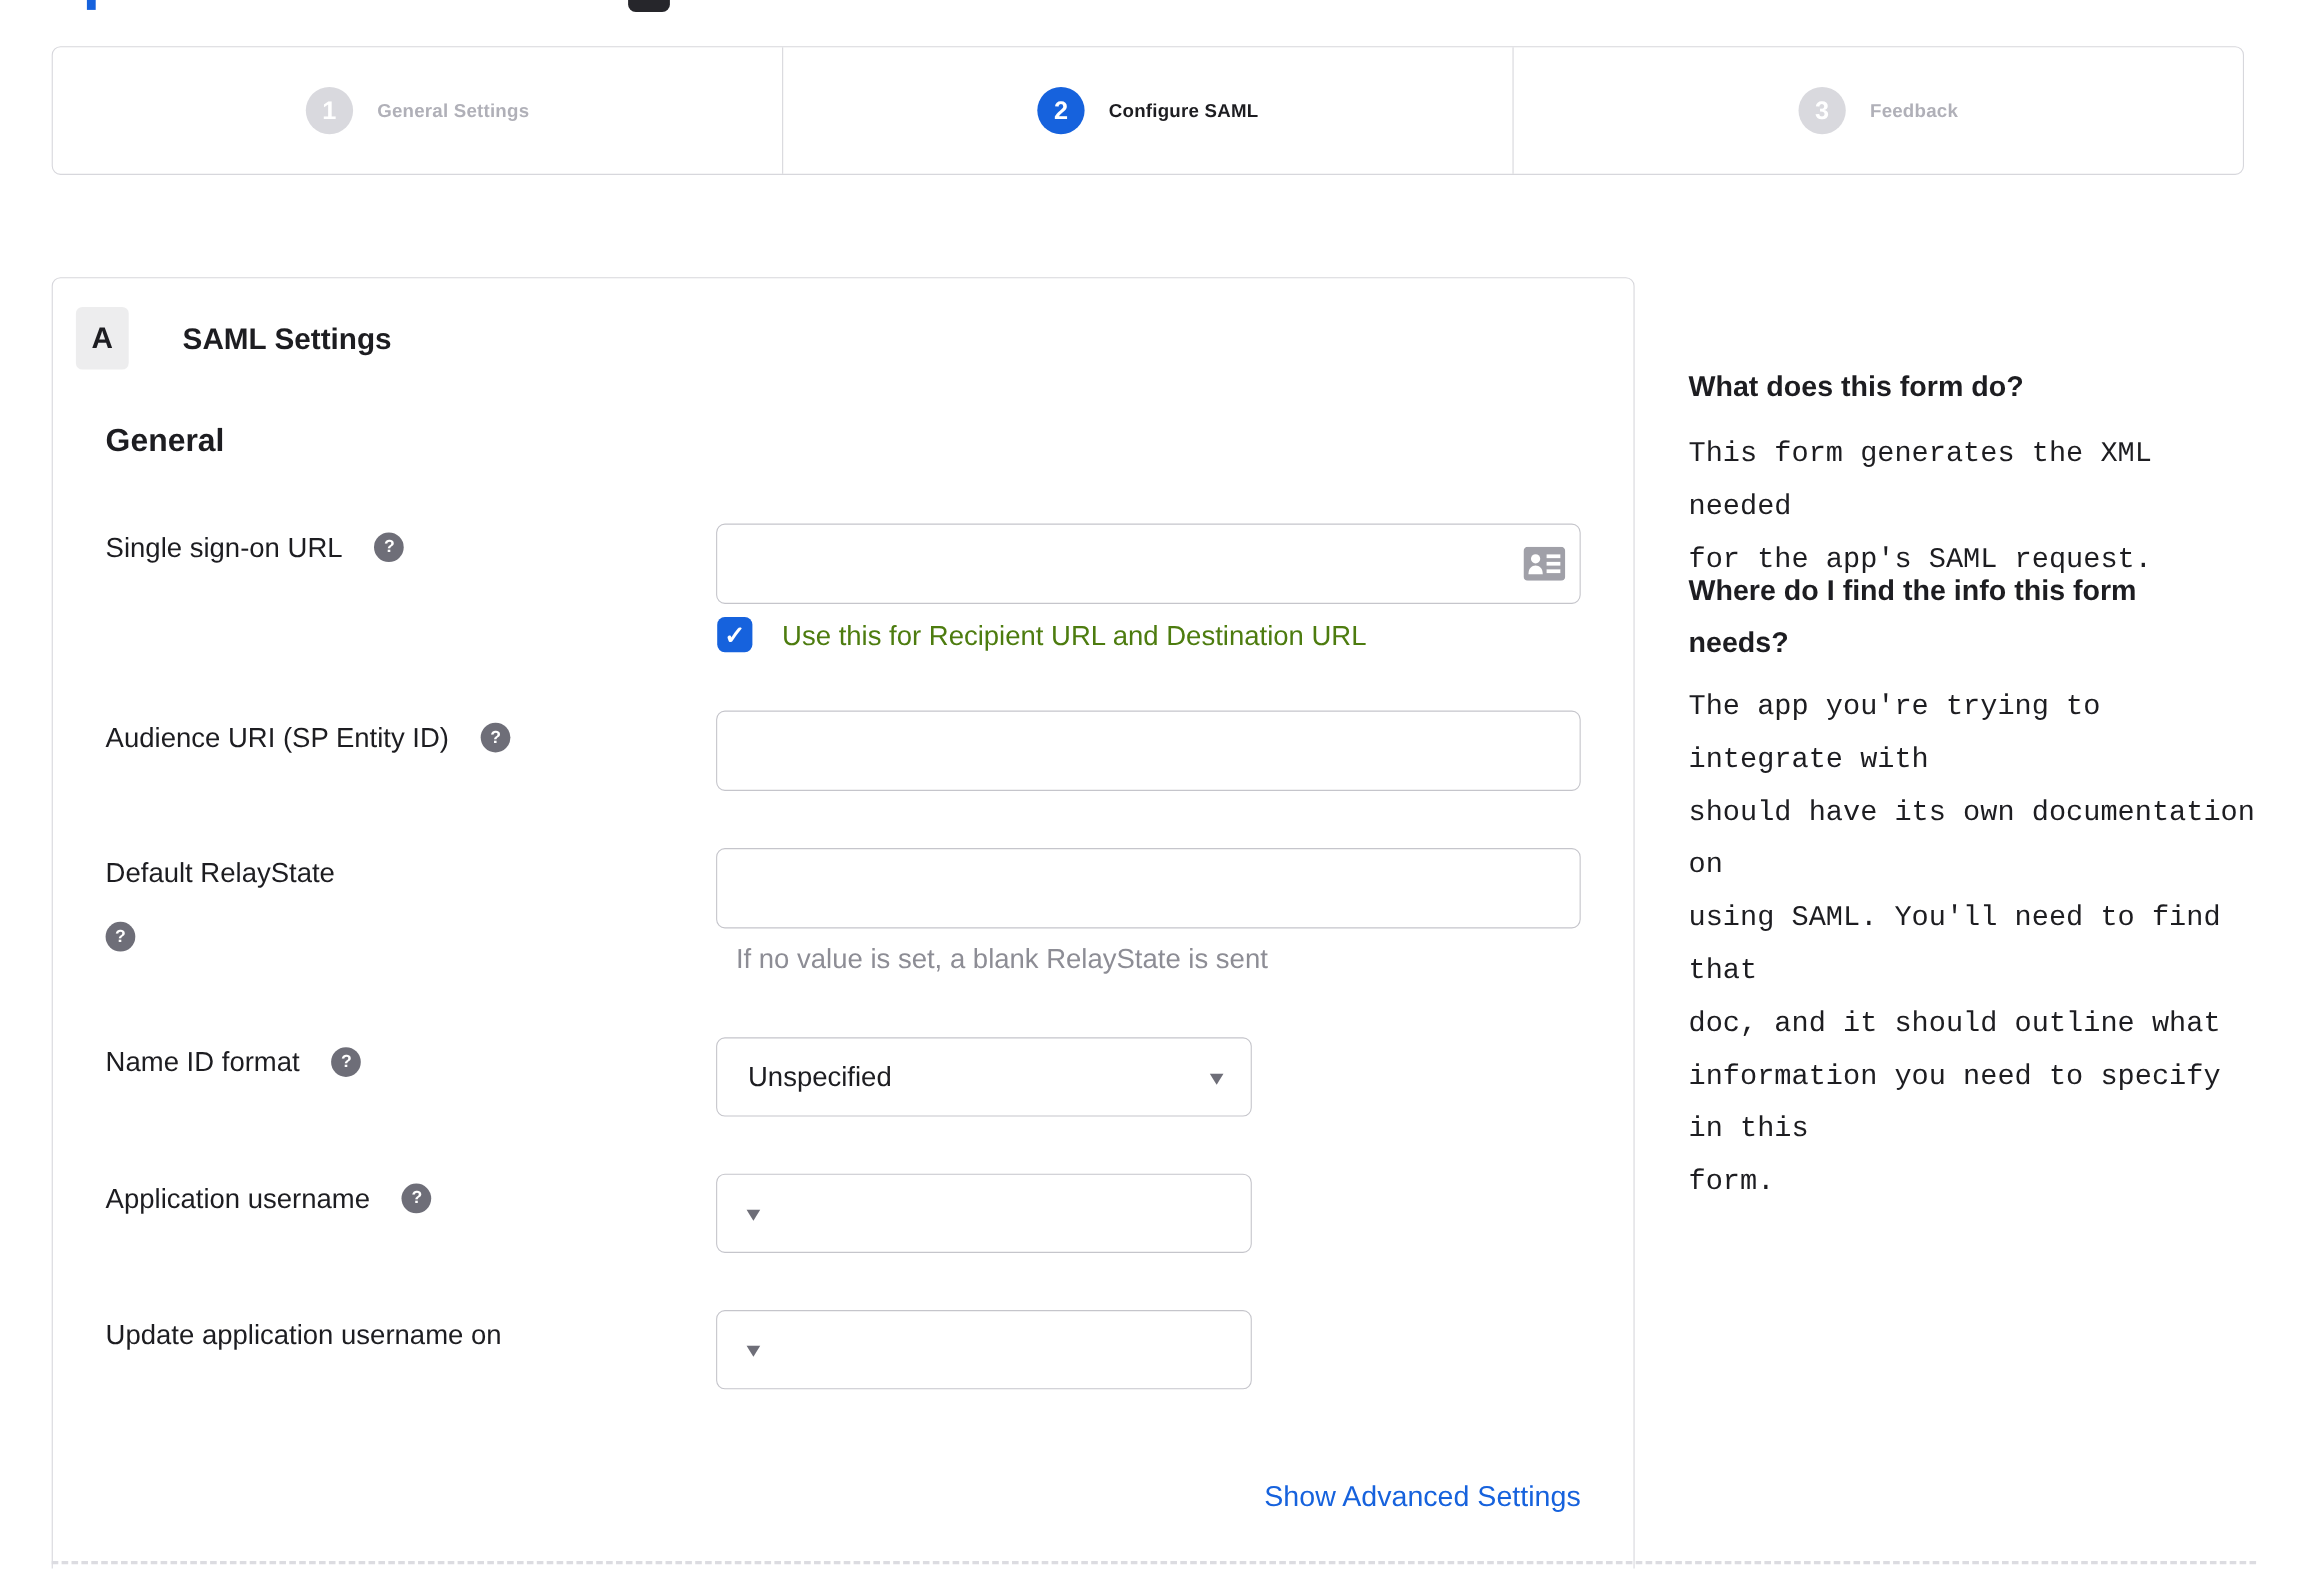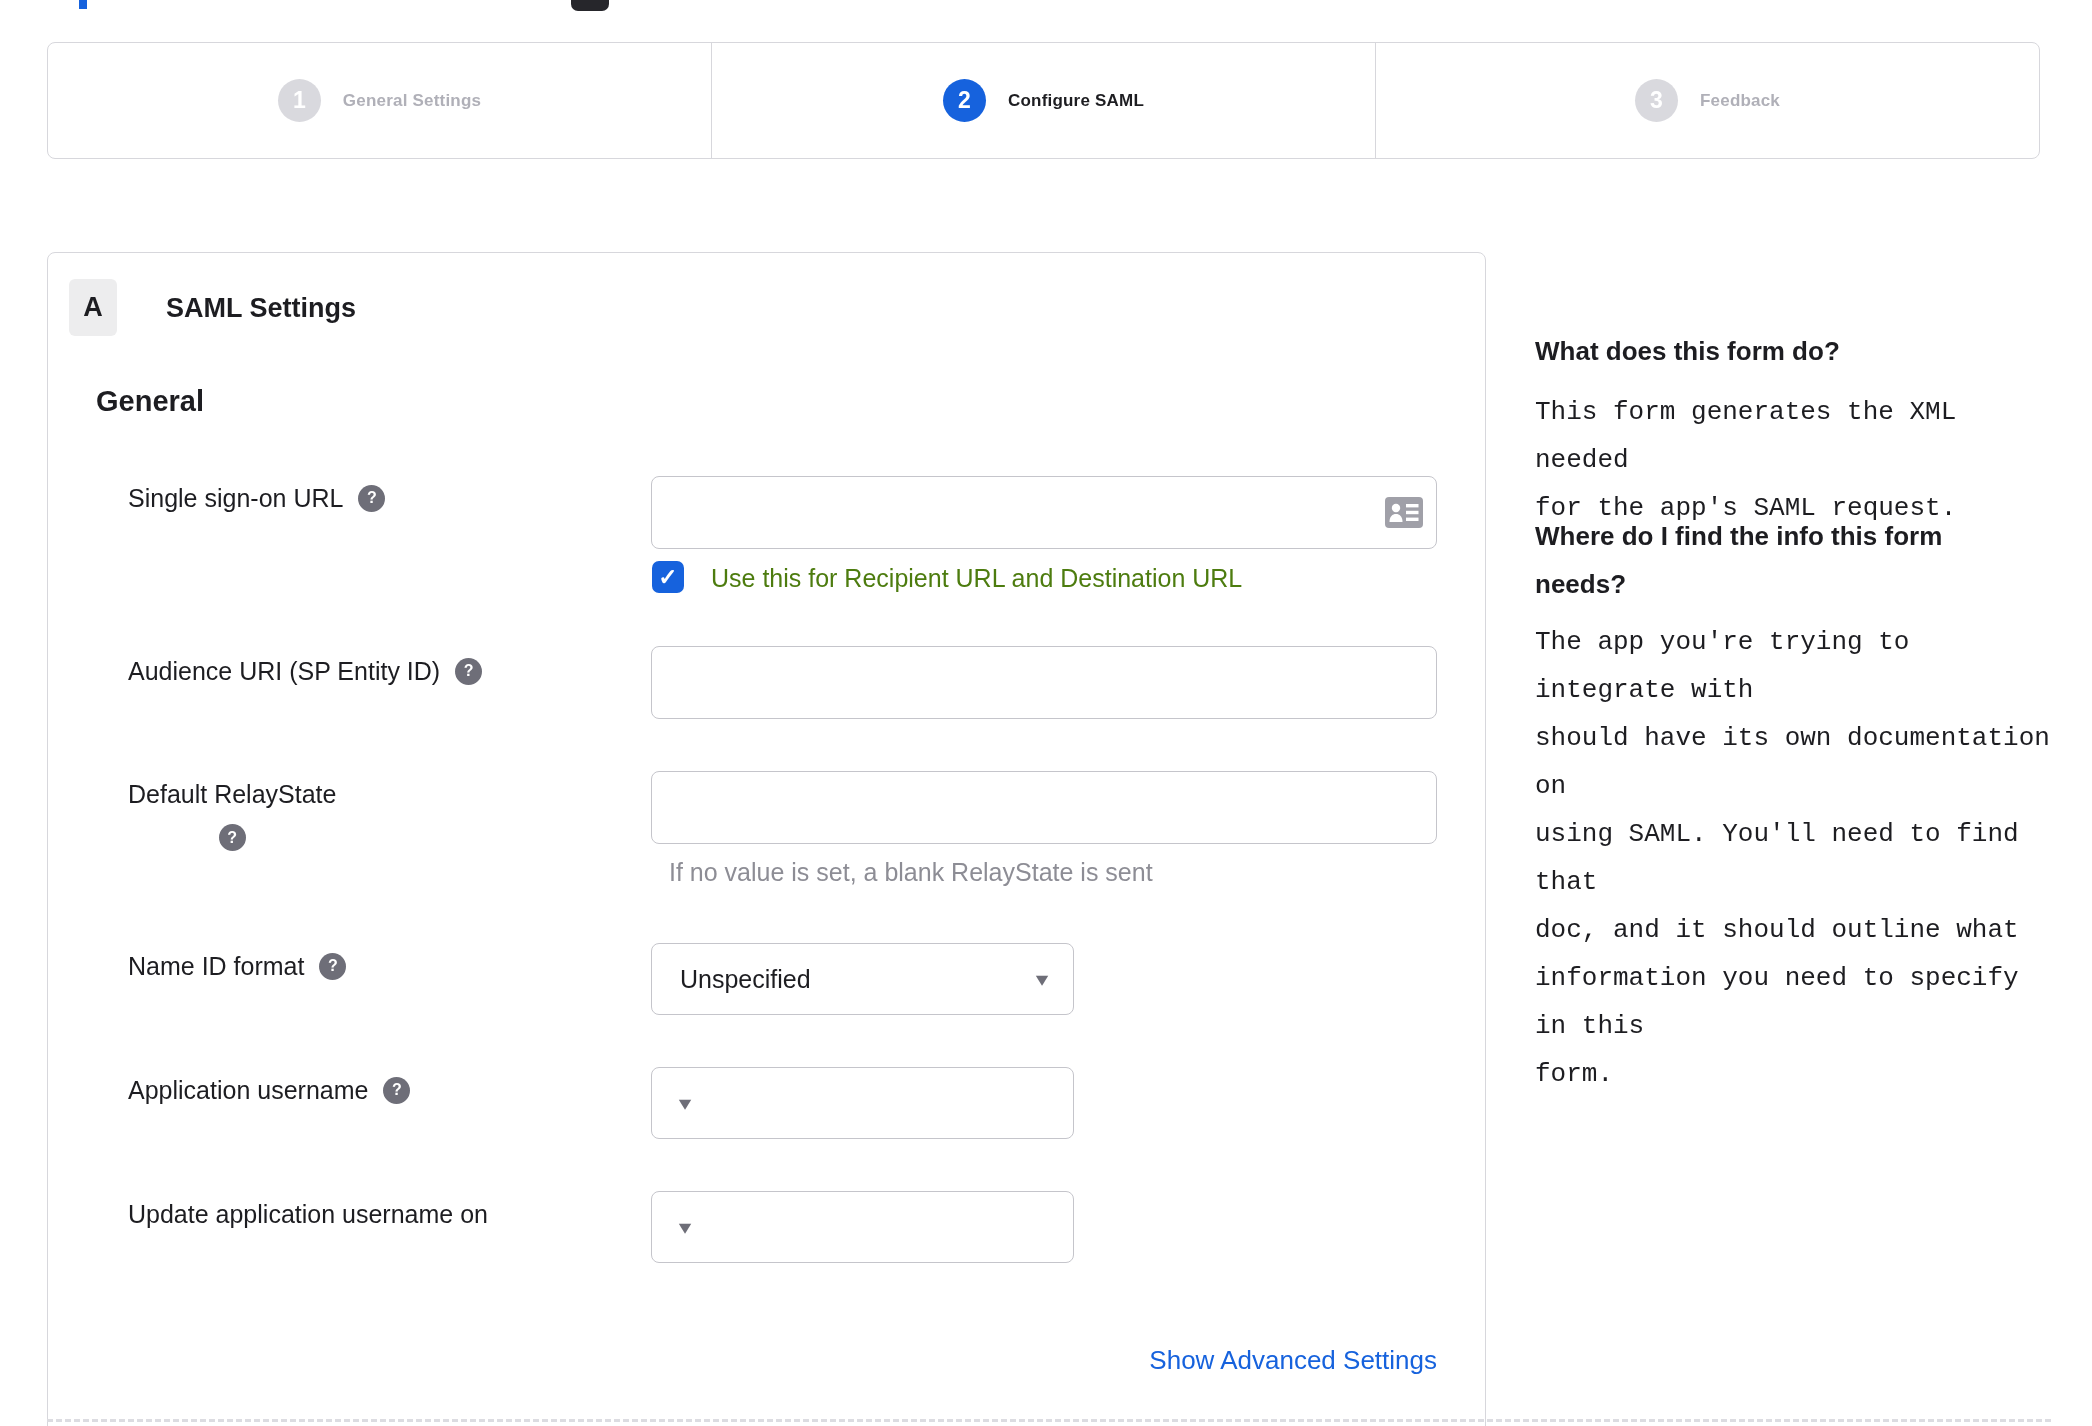"Single sign-on URL" .field-label { align-items: center -> none; gap: 15px -> 29px; margin-left: 32px -> none }
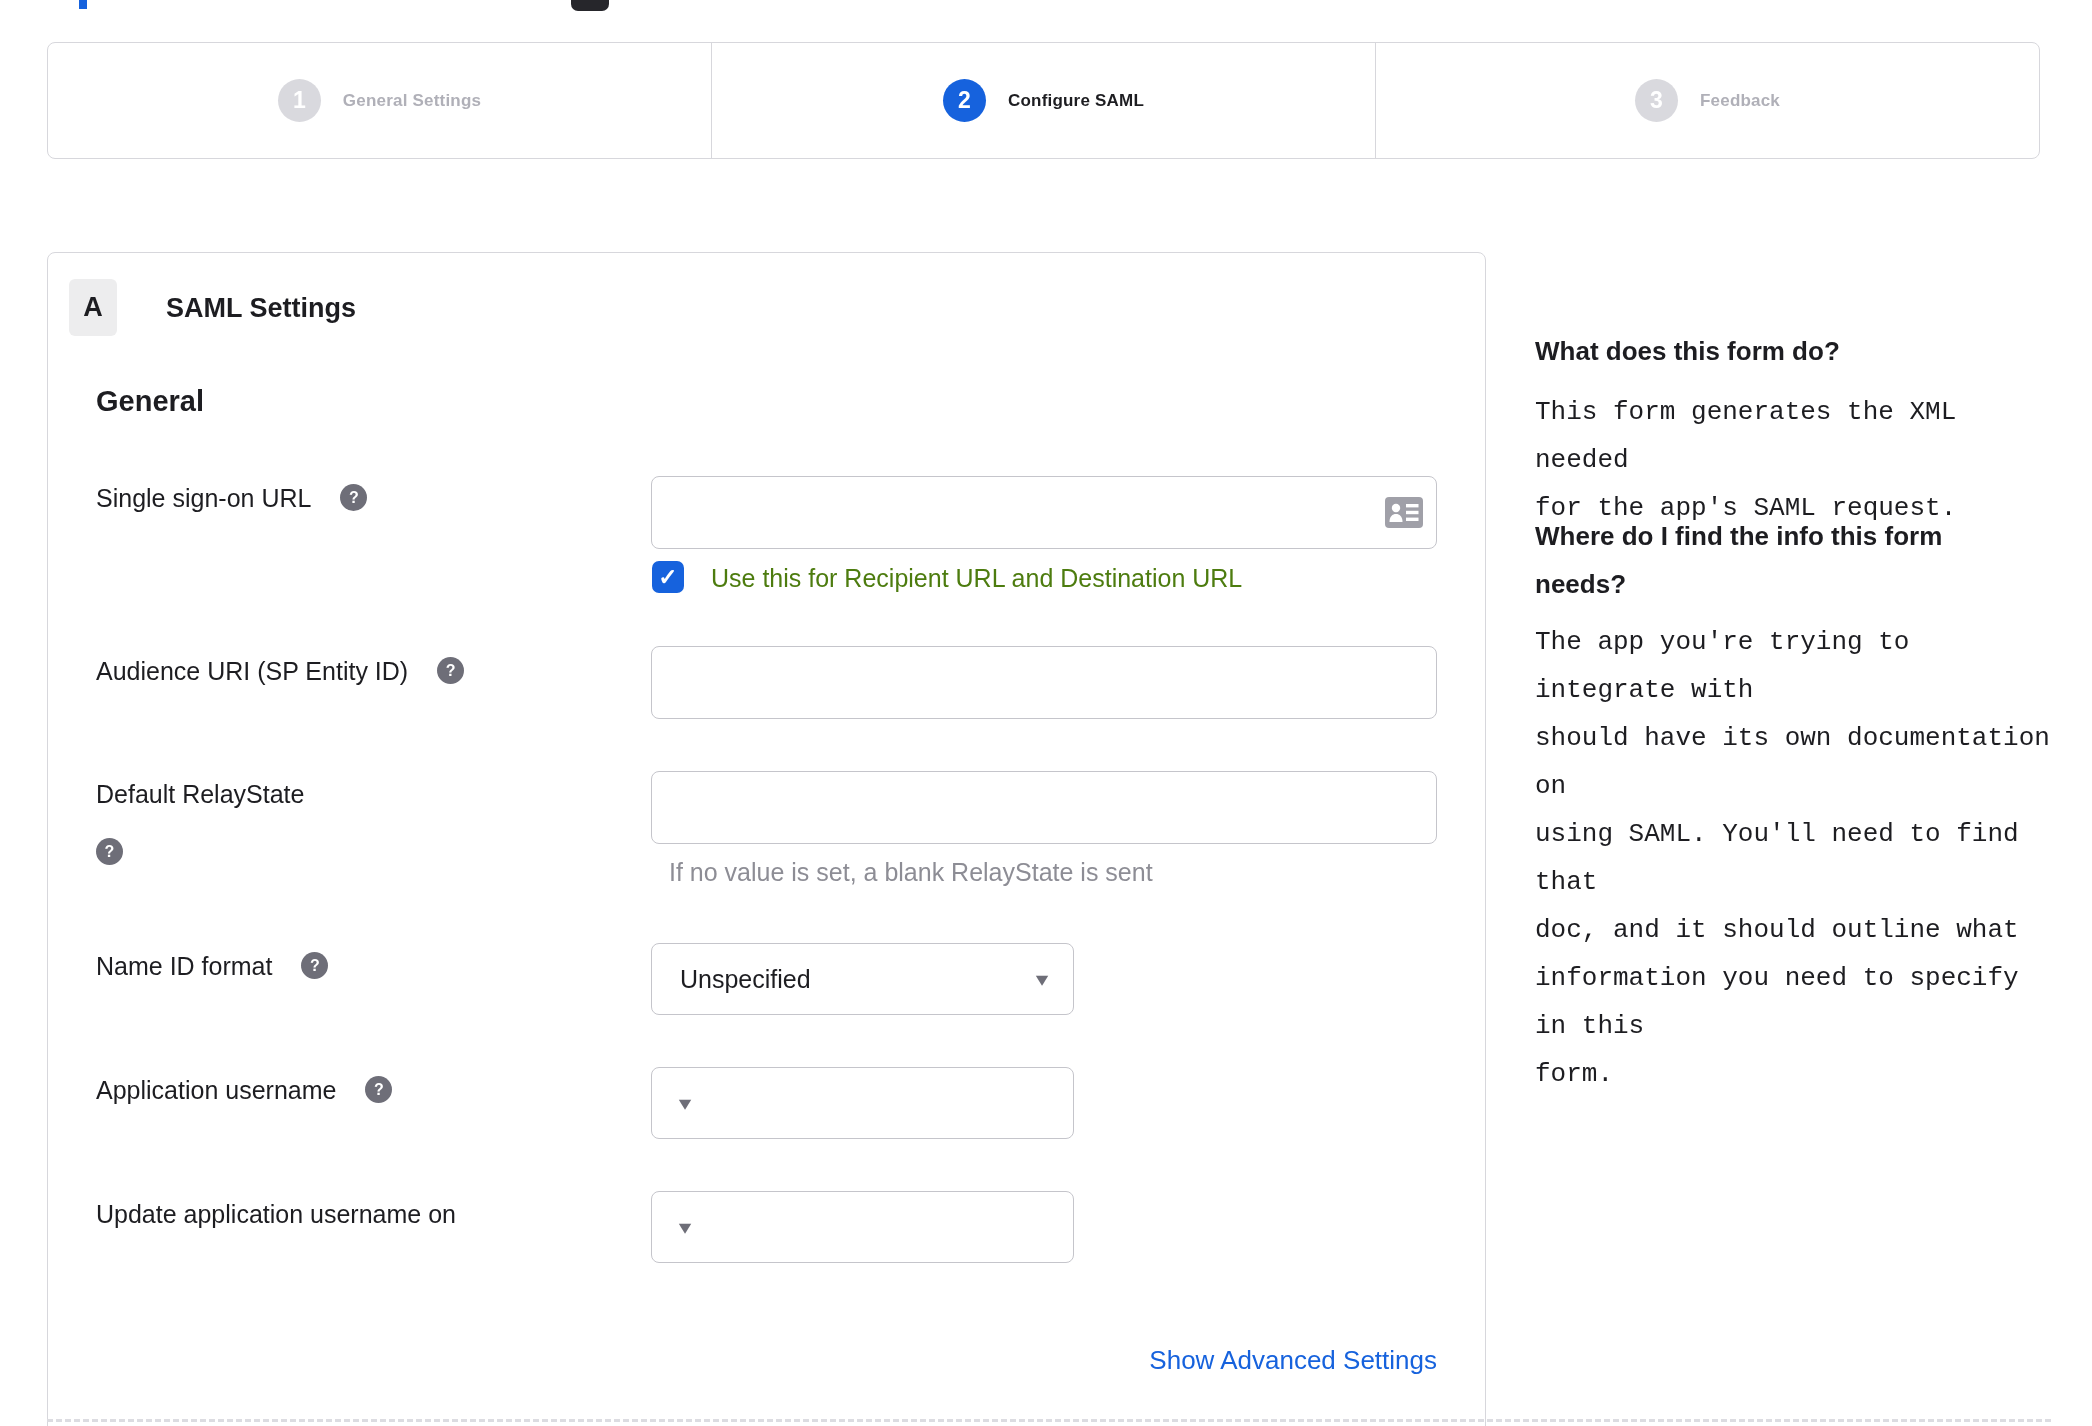"Unspecified" .select { width: 423px -> 487px }
